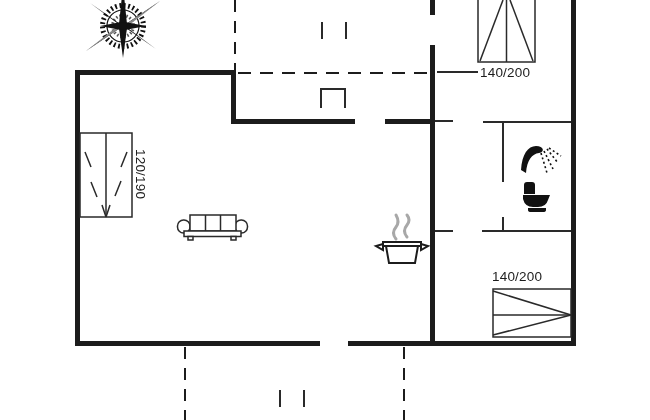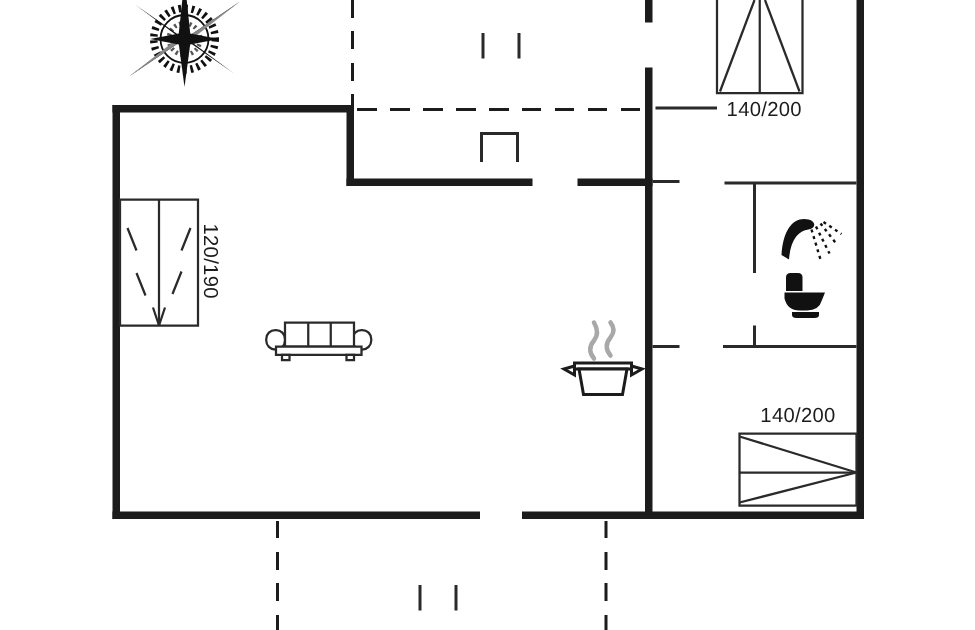"140/200" .lbl-c { text-align: center -> none }
